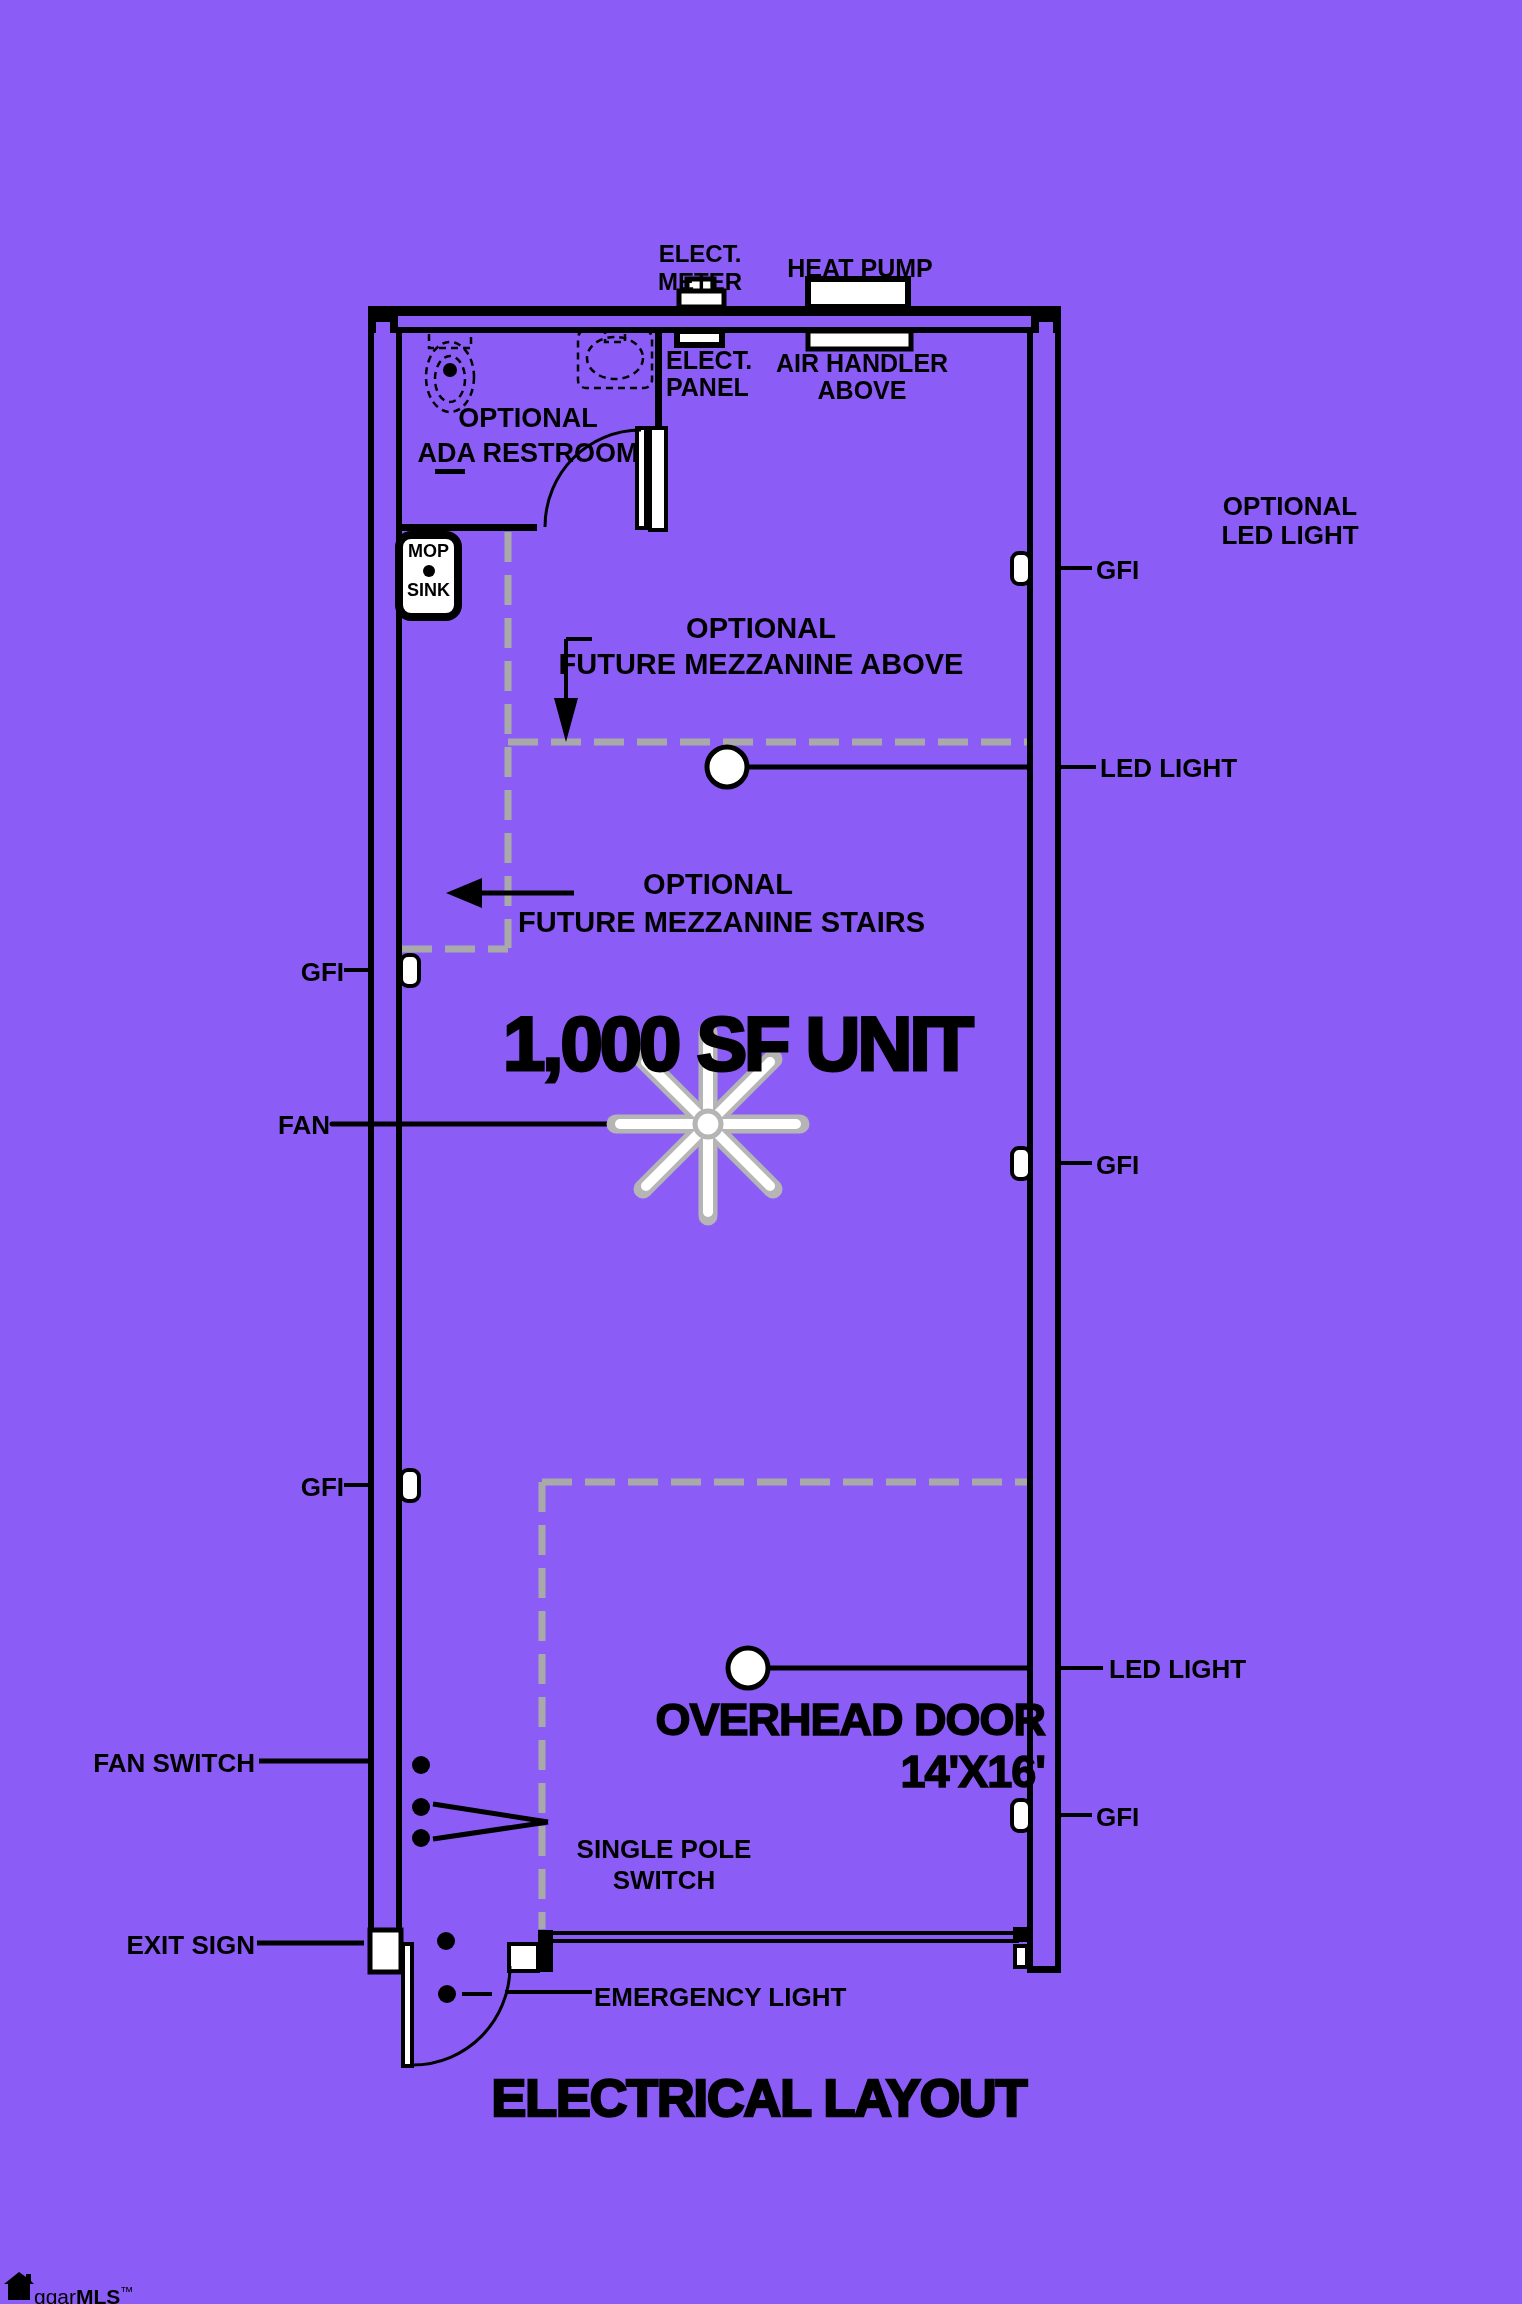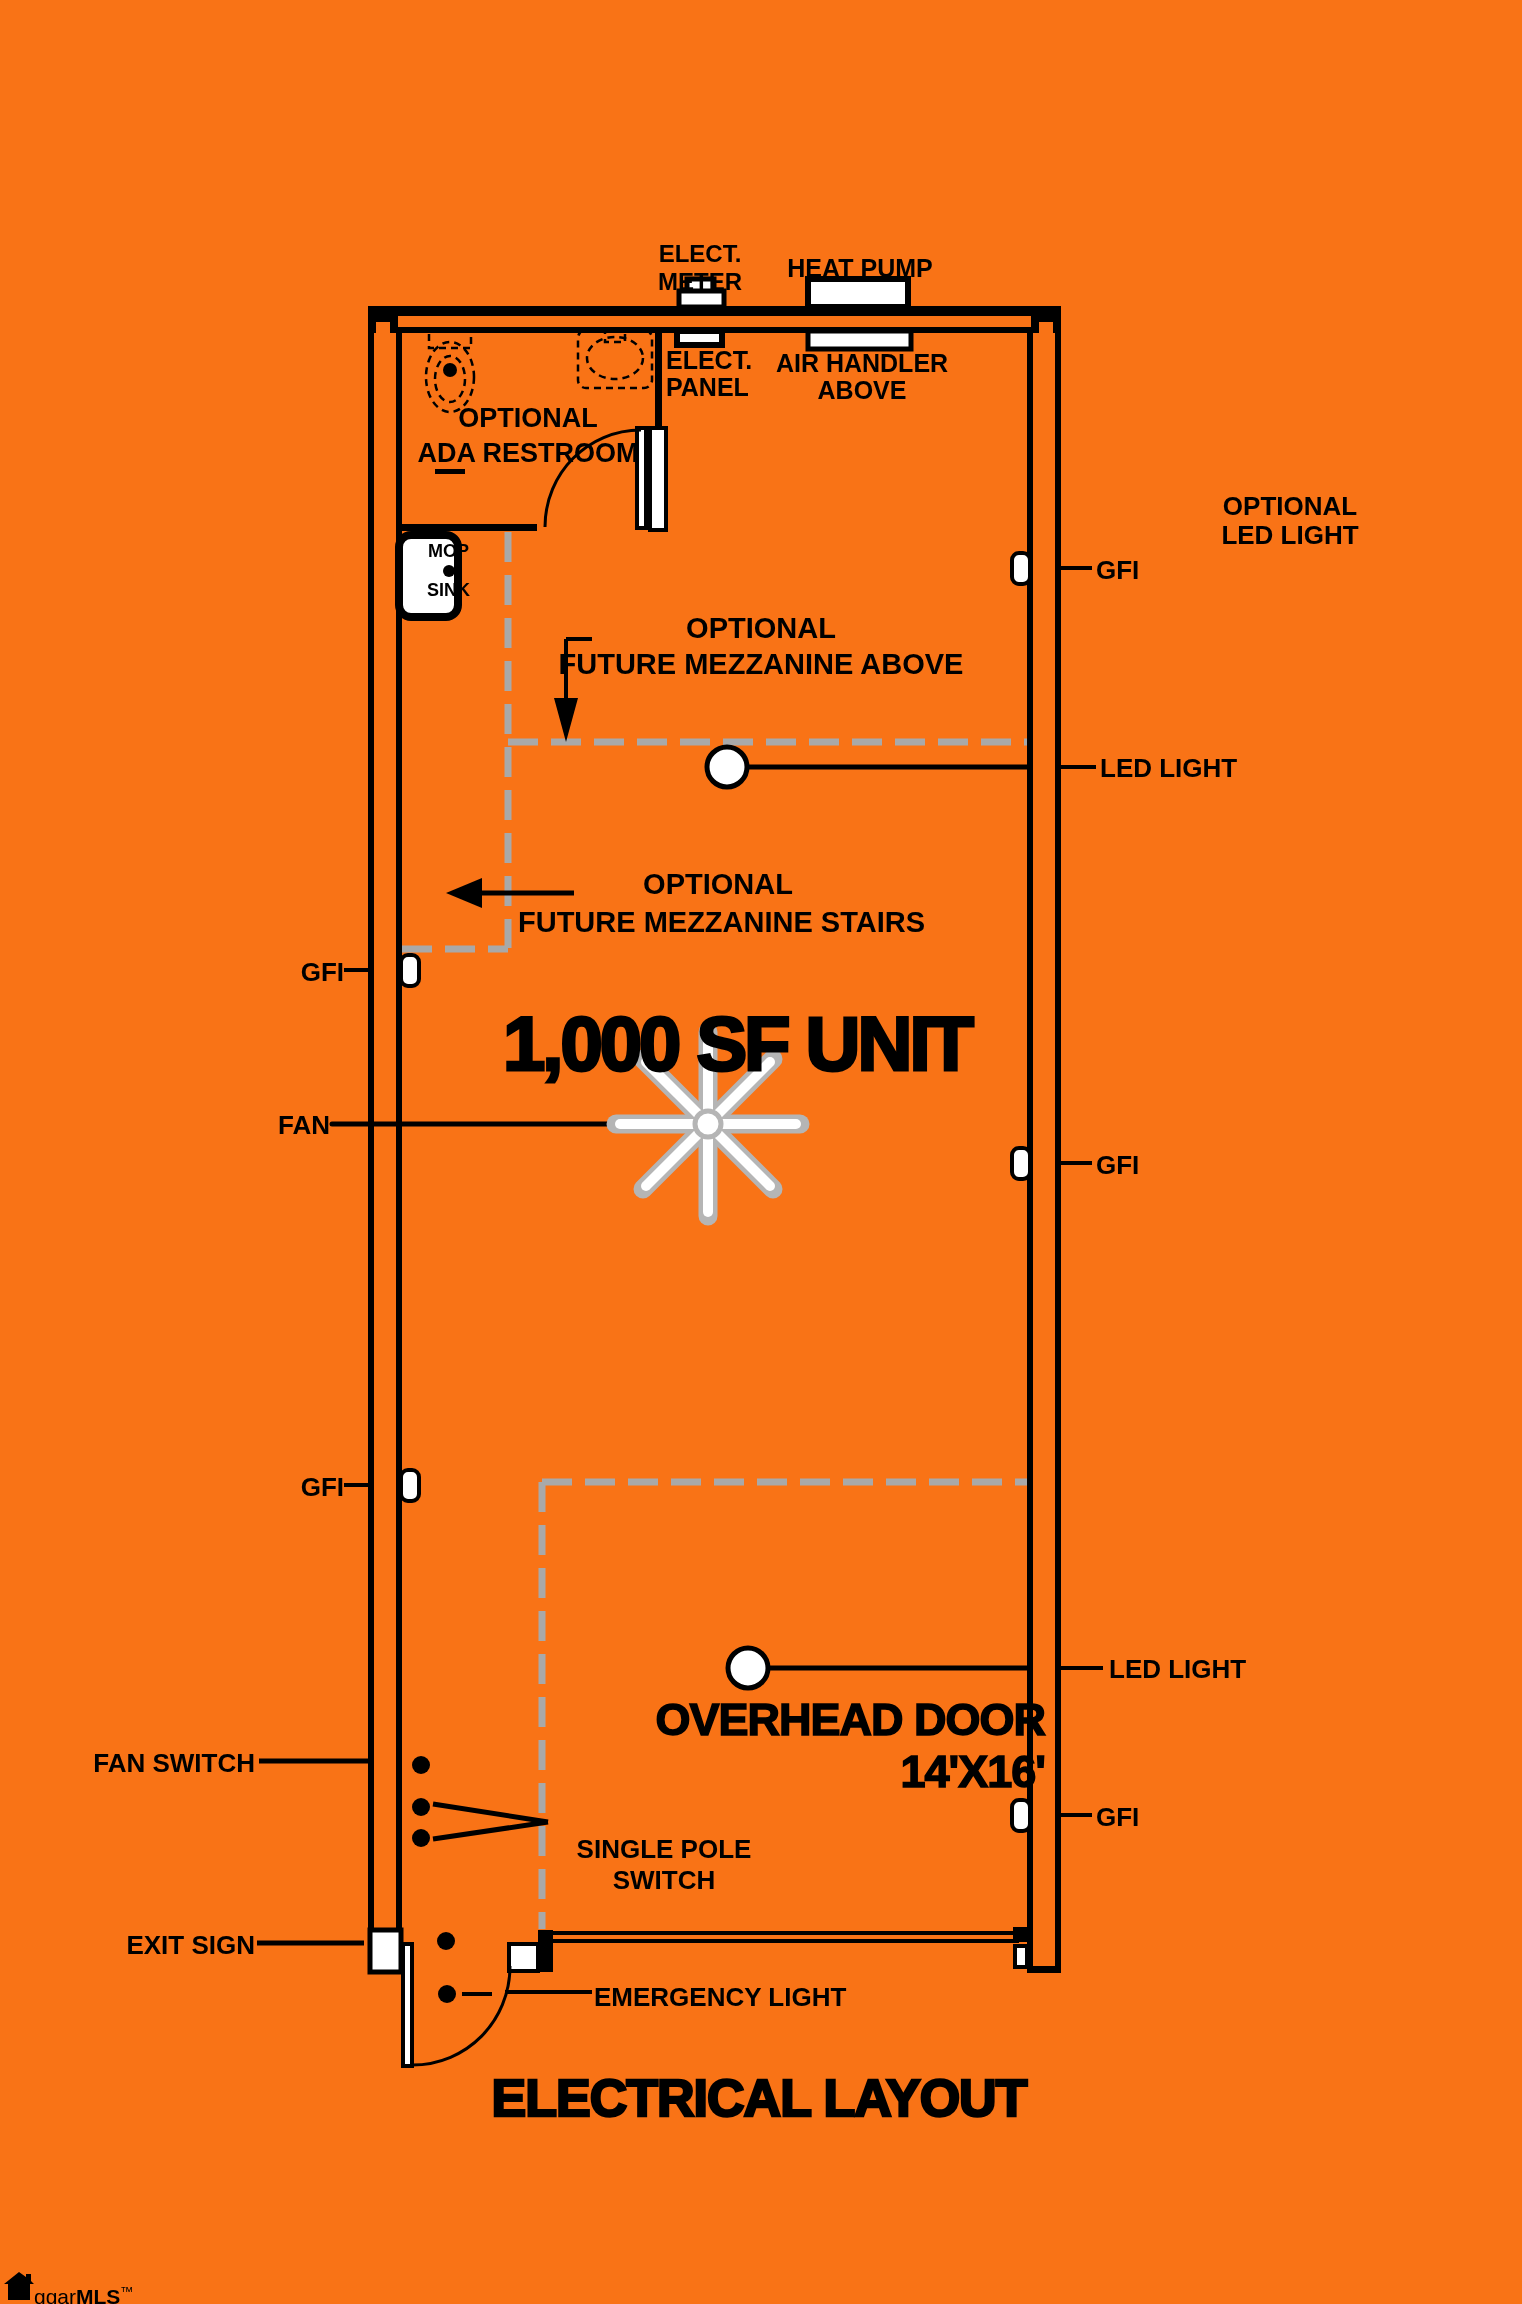"ELECT." #canvas { background: #f97316 -> #8b5cf6 }
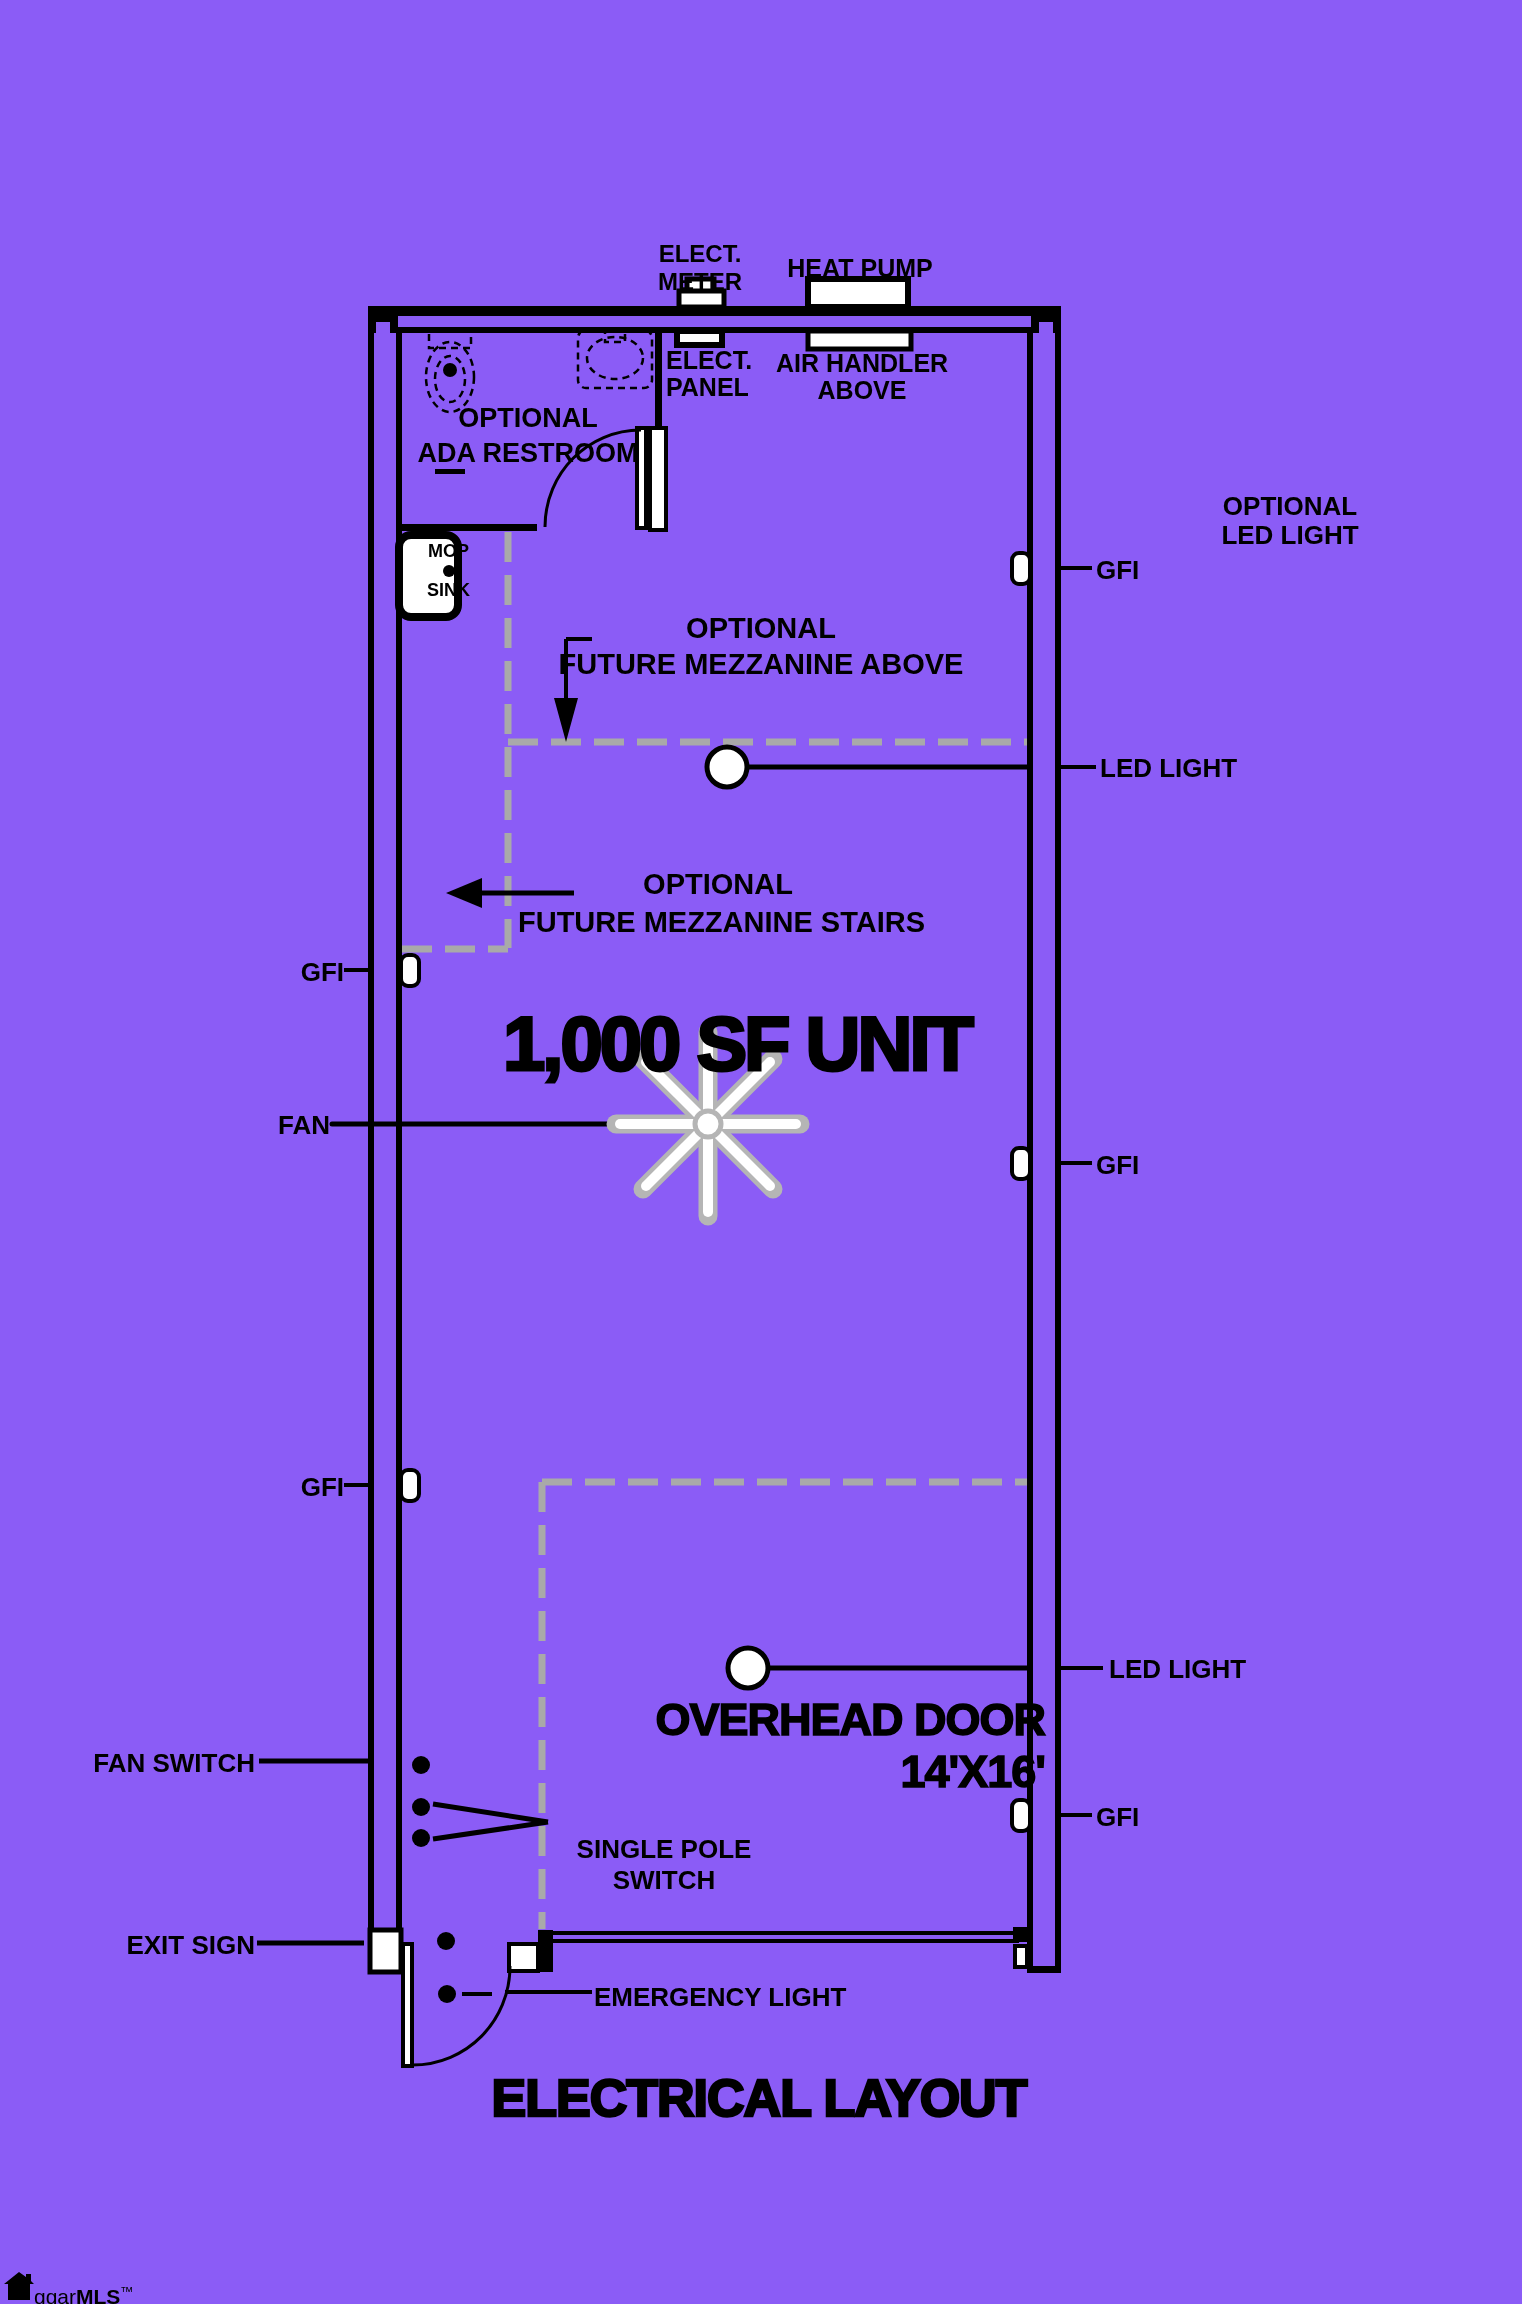"MOP" .small { margin-left: 20px -> none }
